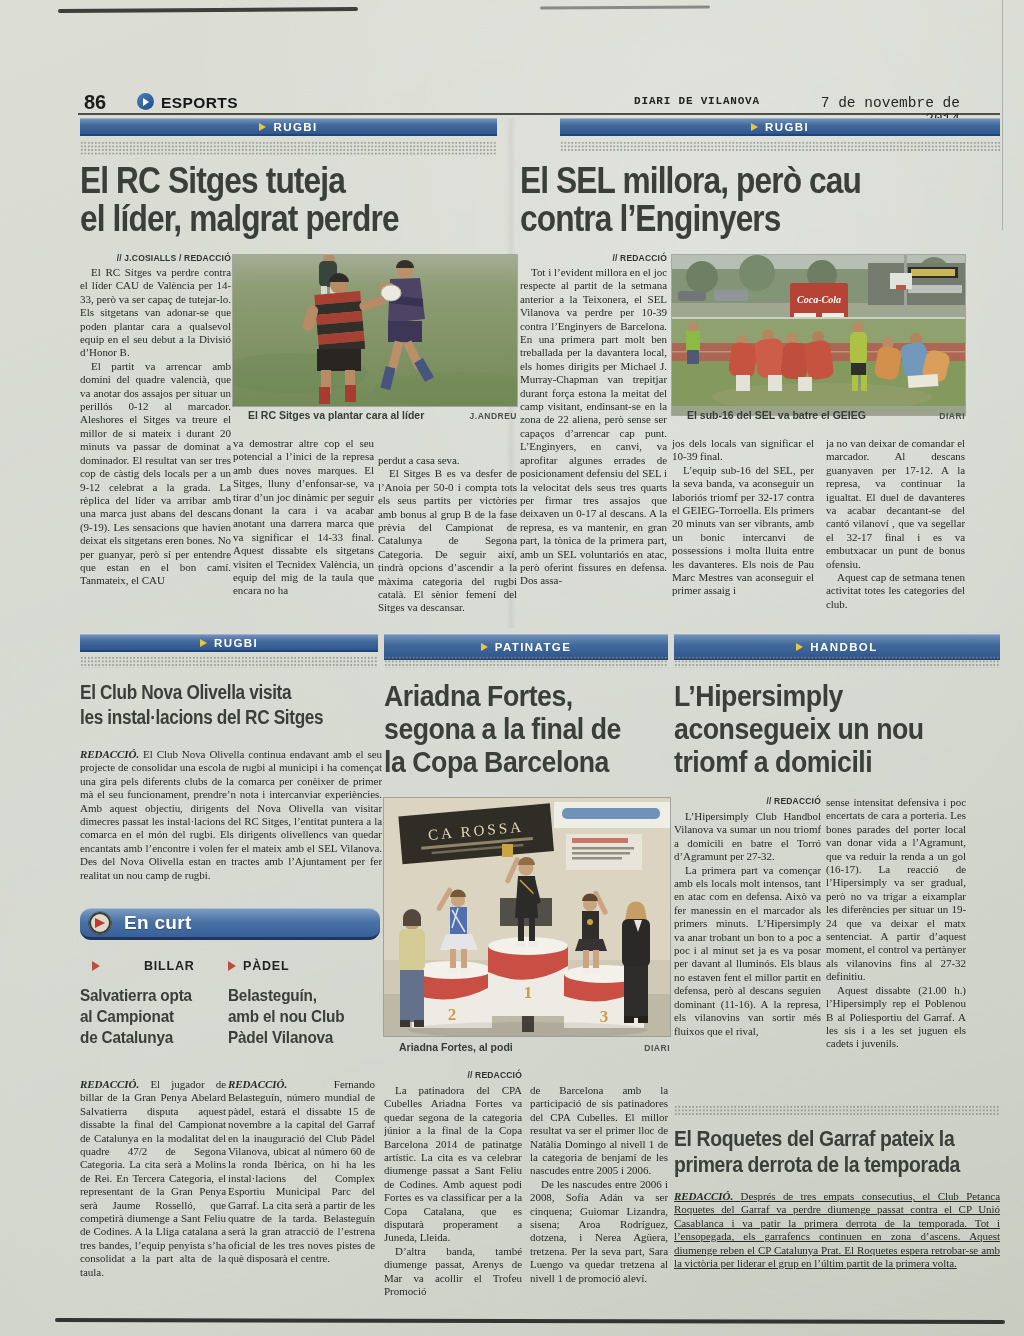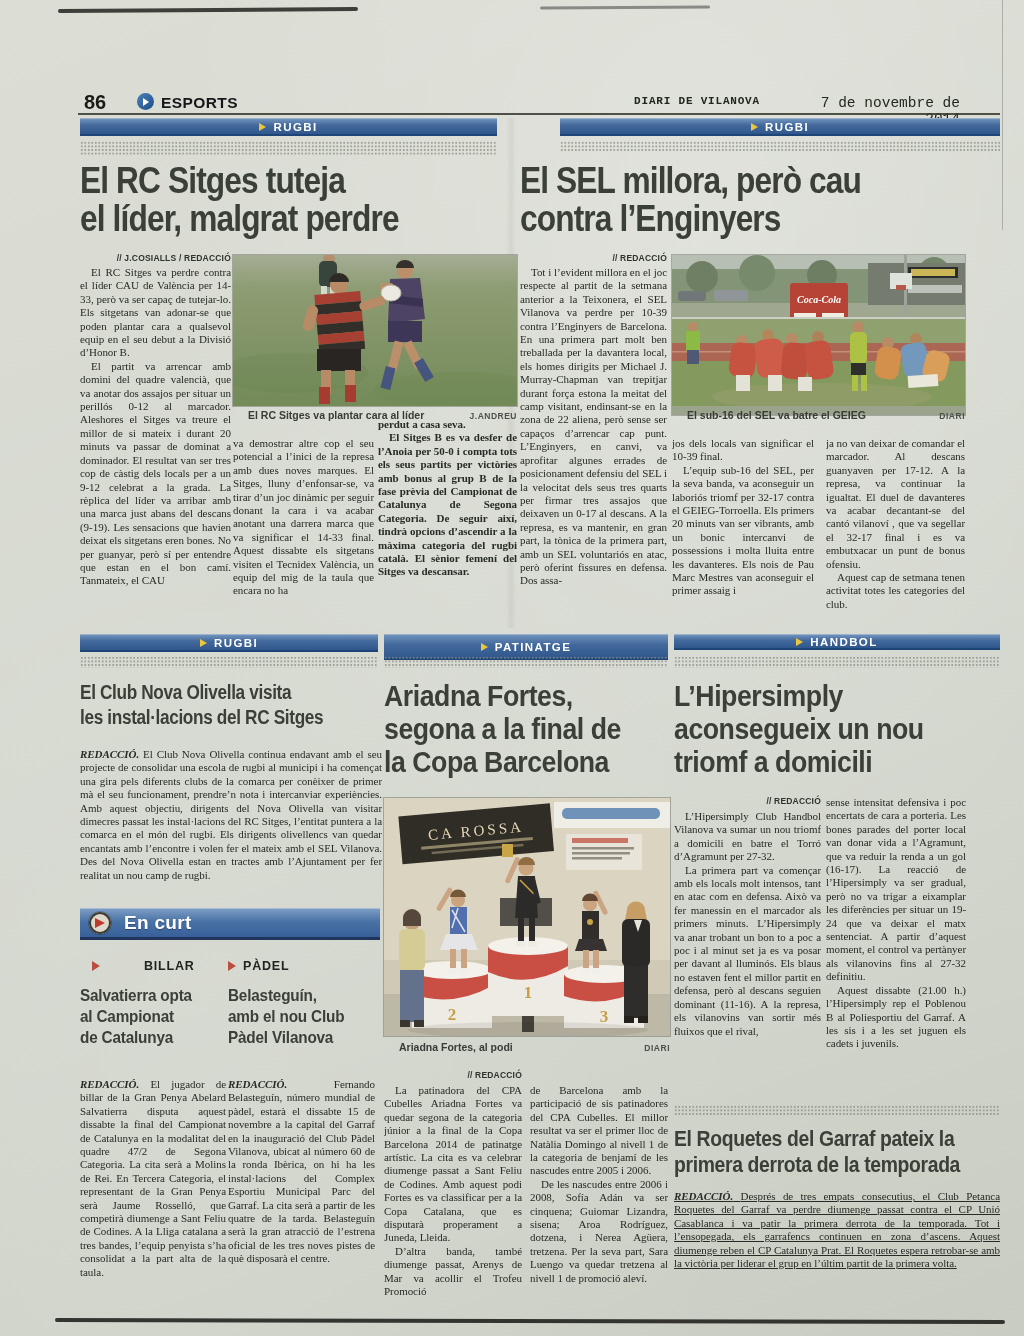"perdut a casa seva." div.abs { font-weight: bold -> none; top: 418px -> 454px }
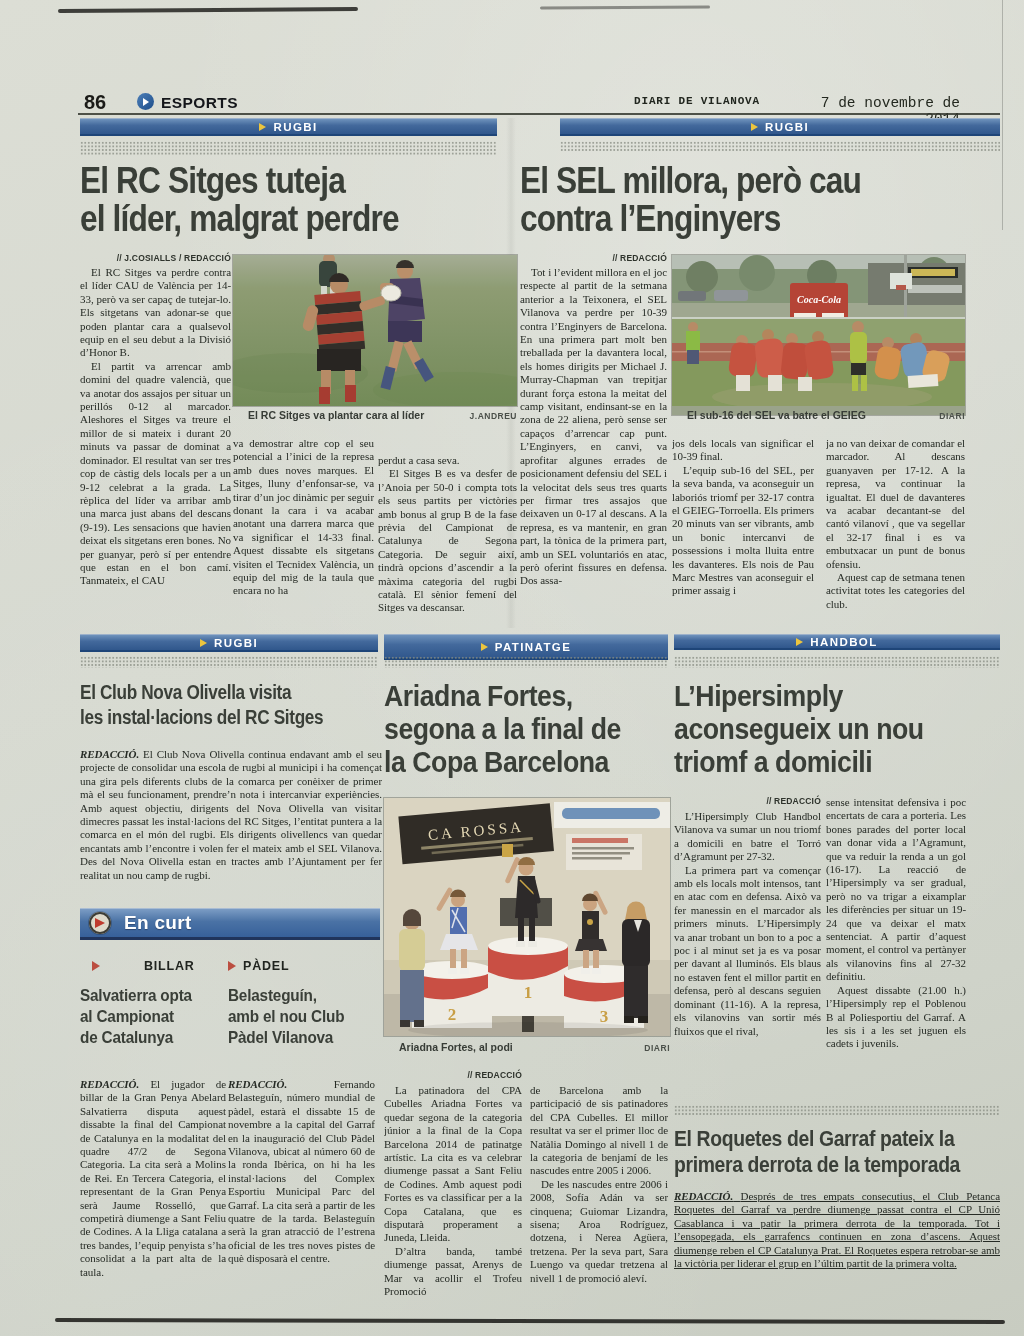"HANDBOL" div.abs { height: 16px -> 26px }
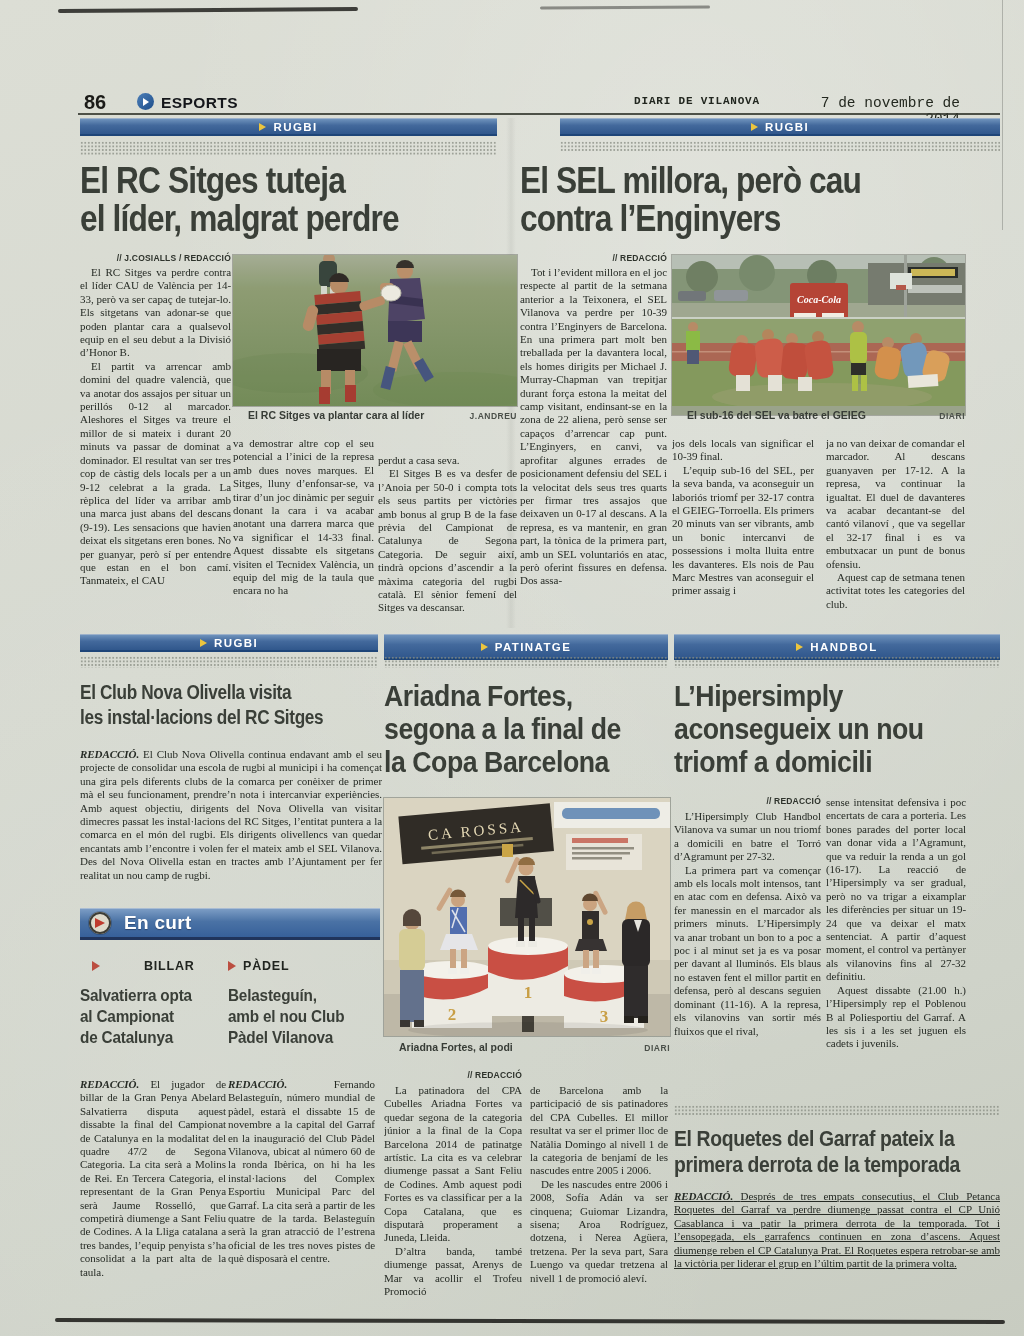"En curt" .encurt { border-radius: none -> 11px }
